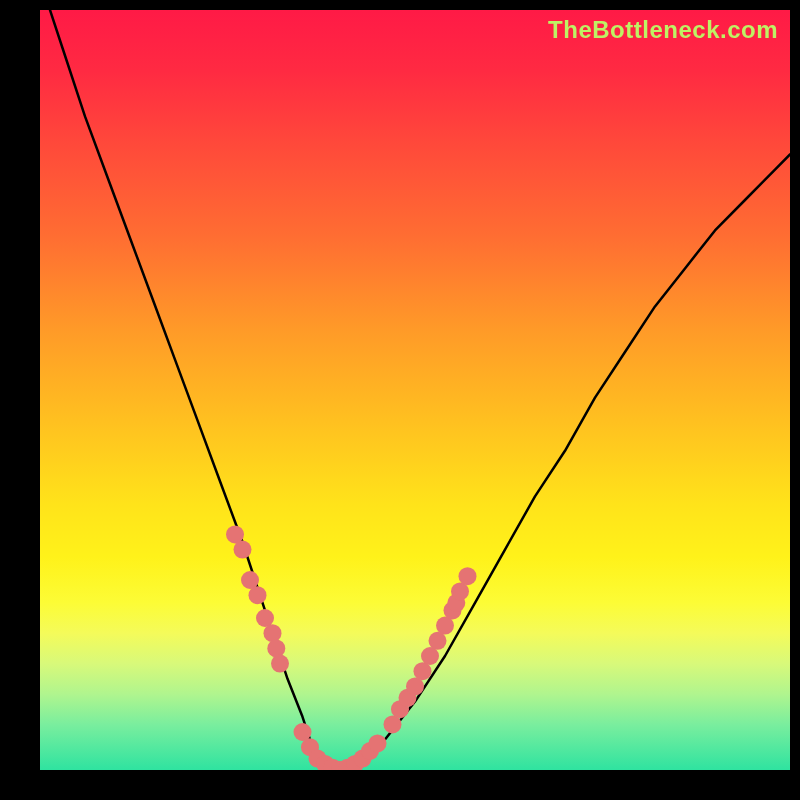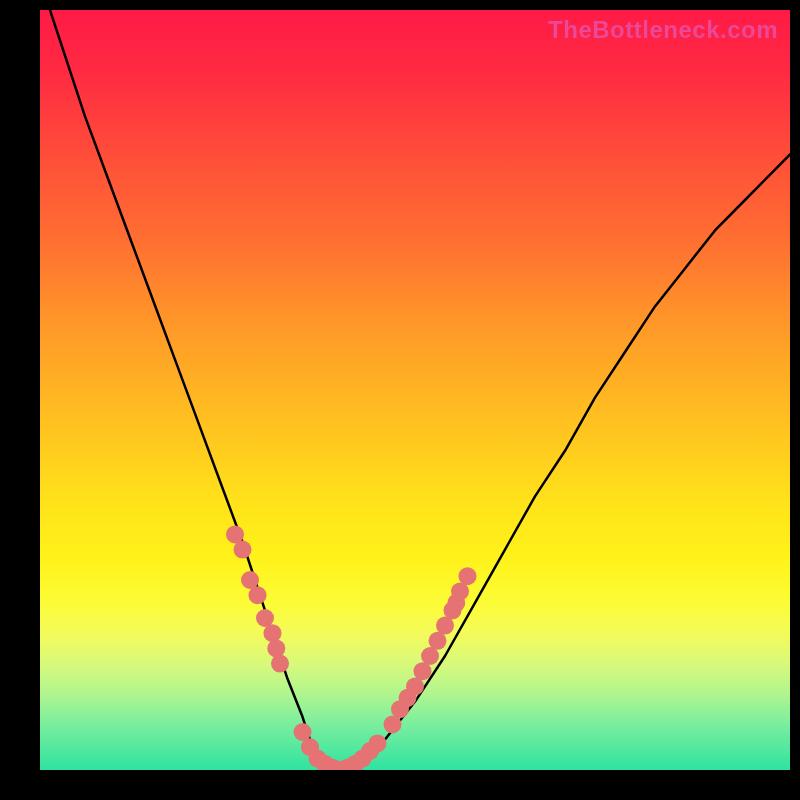"TheBottleneck.com" .watermark { color: #ec4899 -> #bef264 }
